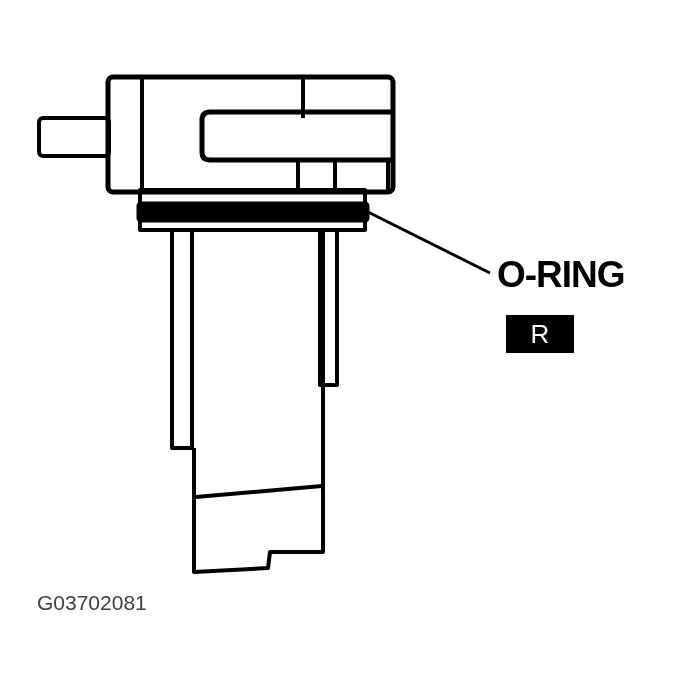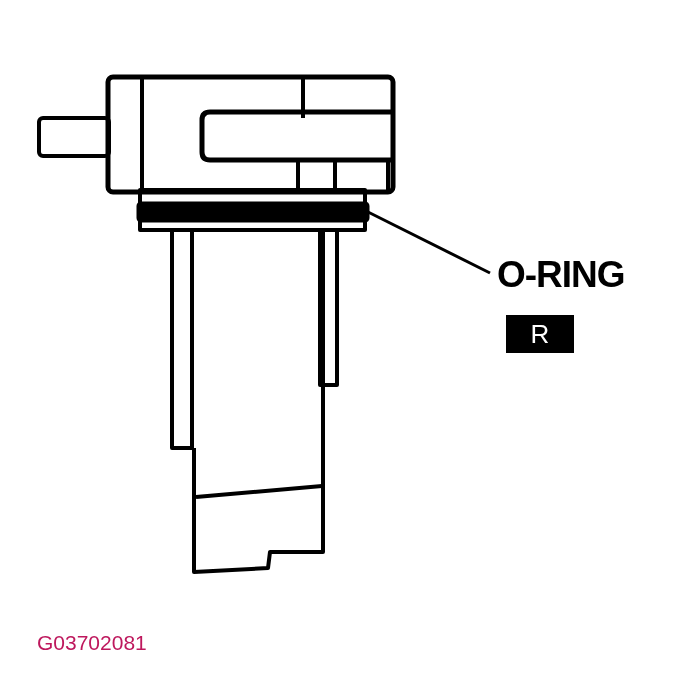"G03702081" .figure-id { color: #be185d -> #404040; top: 632px -> 592px }
